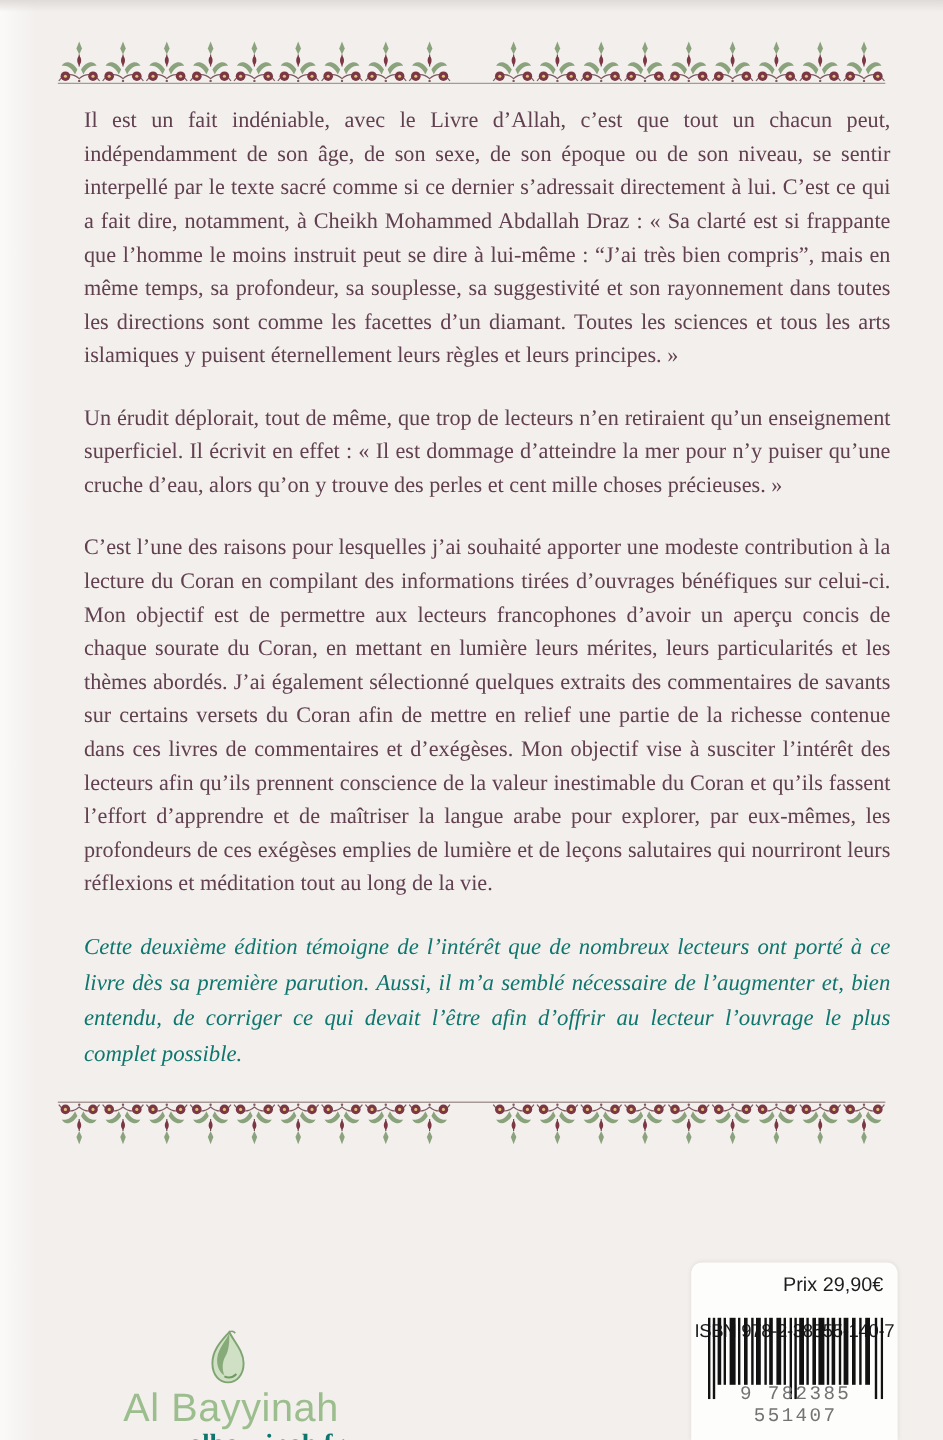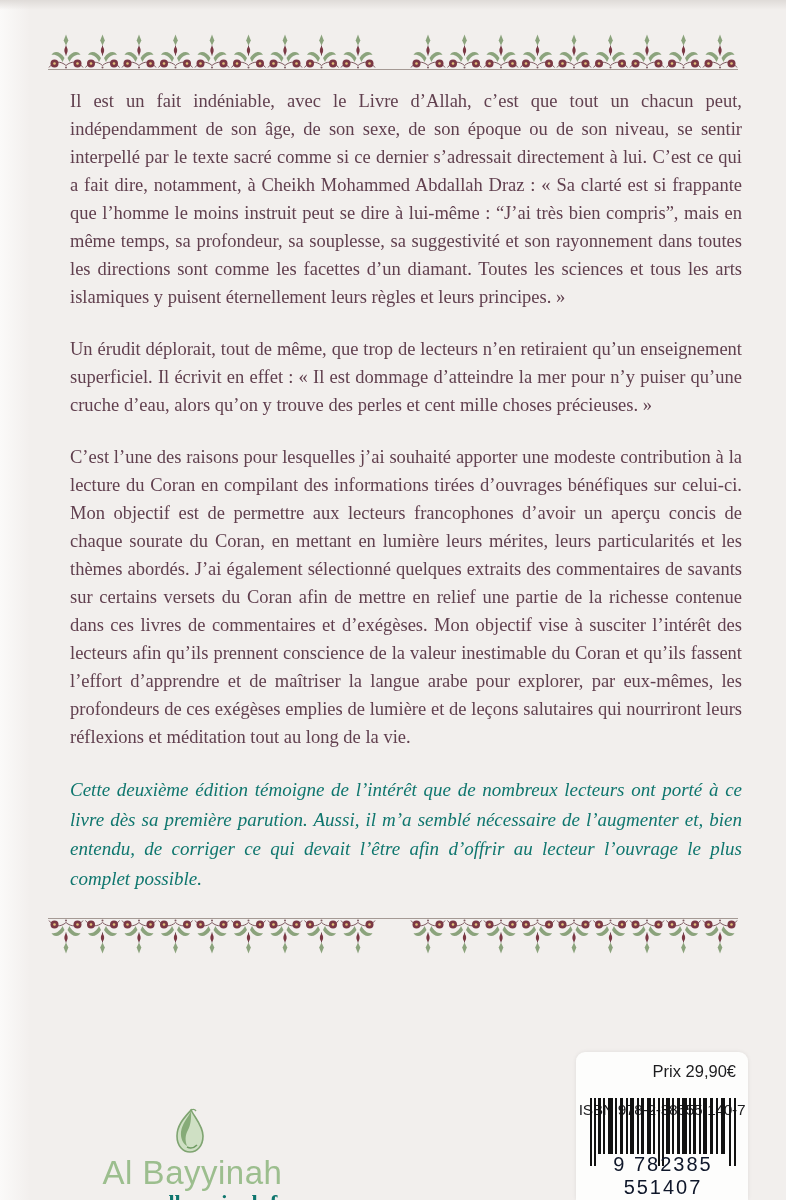"9 782385 551407" .barcode-digits { color: #0f172a -> #737373; font-family: Liberation Sans, sans-serif -> Liberation Mono, monospace; font-size: 20px -> 16px }
